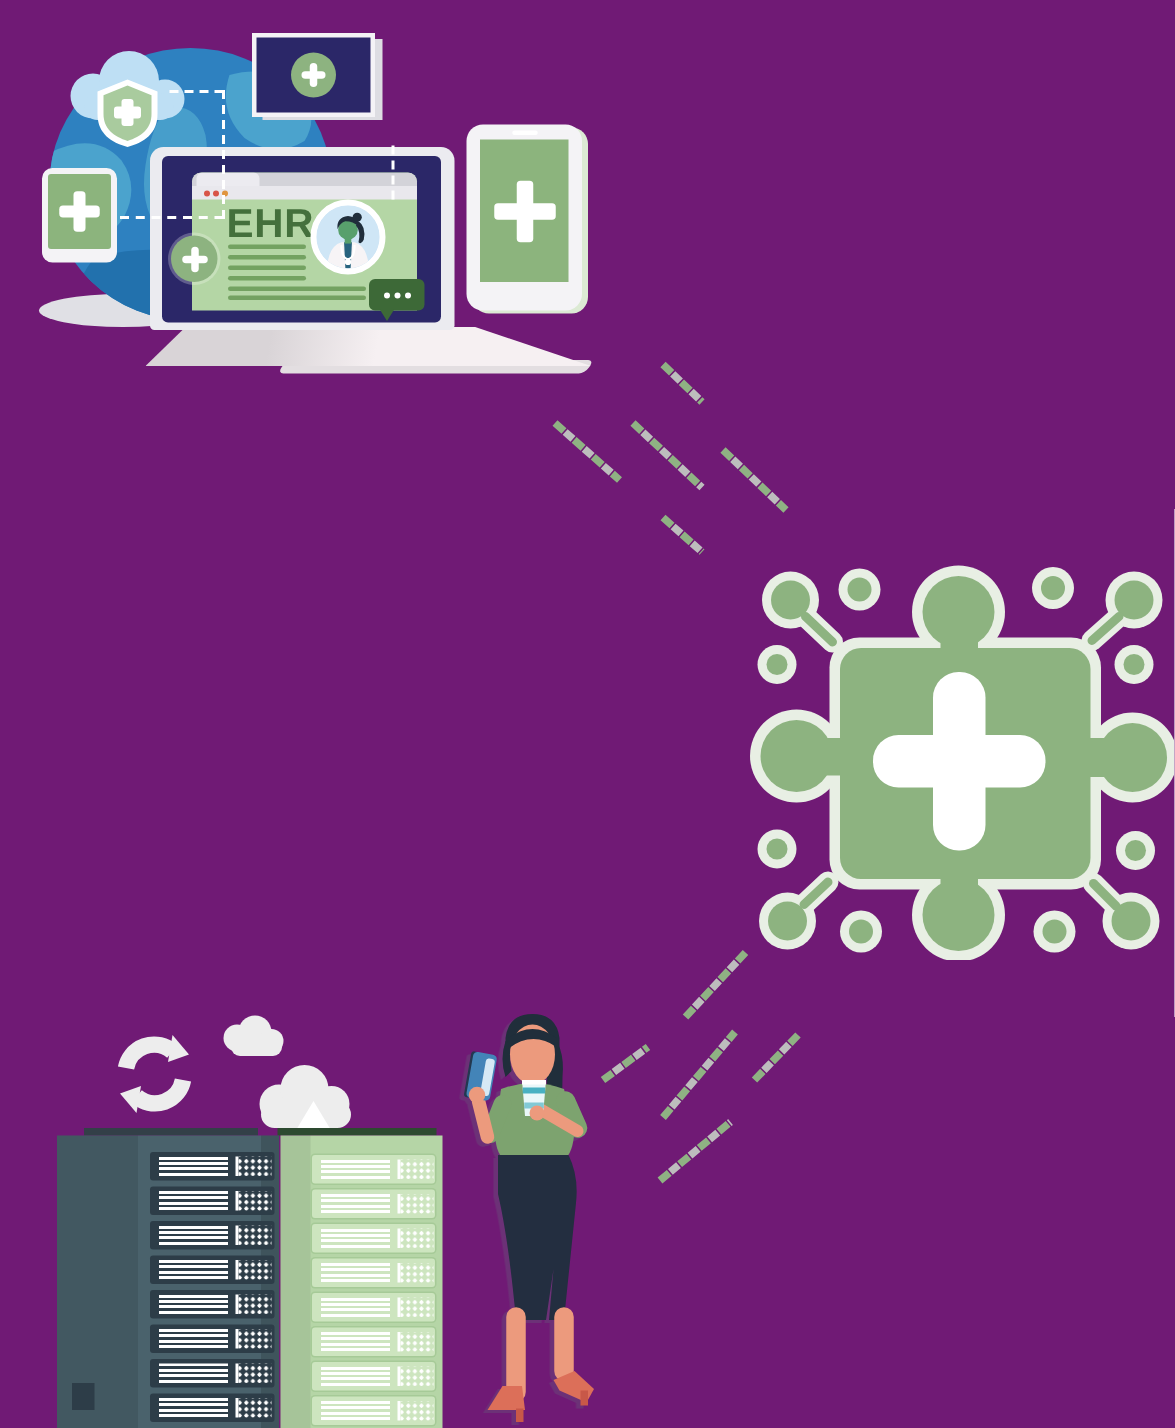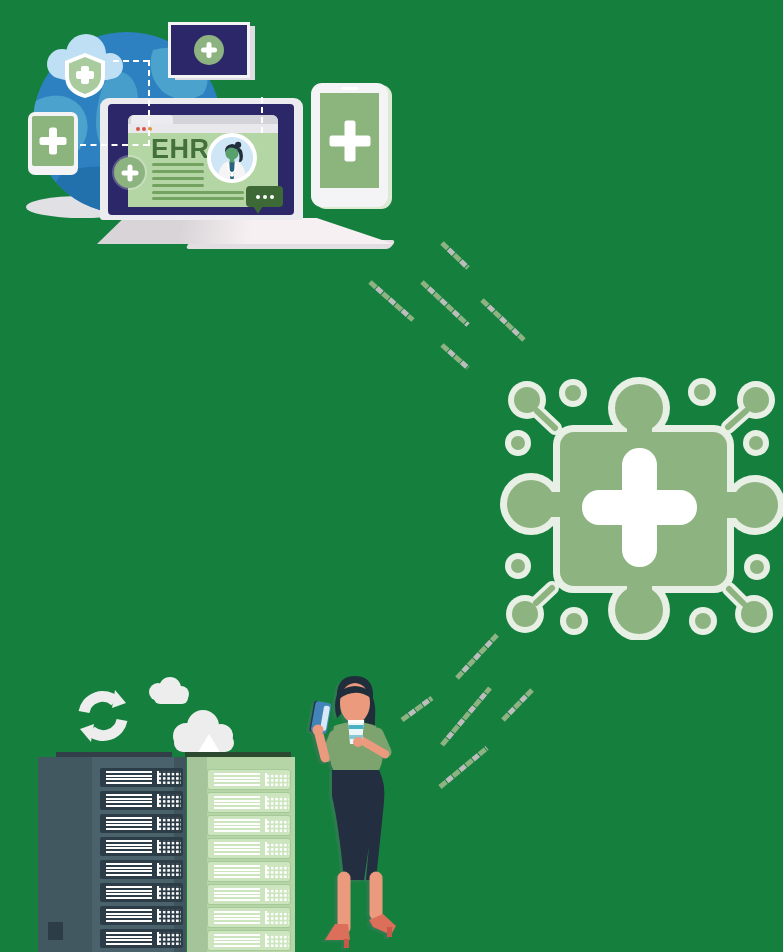"EHR" .scene { background: #15803d -> #701a75 }
